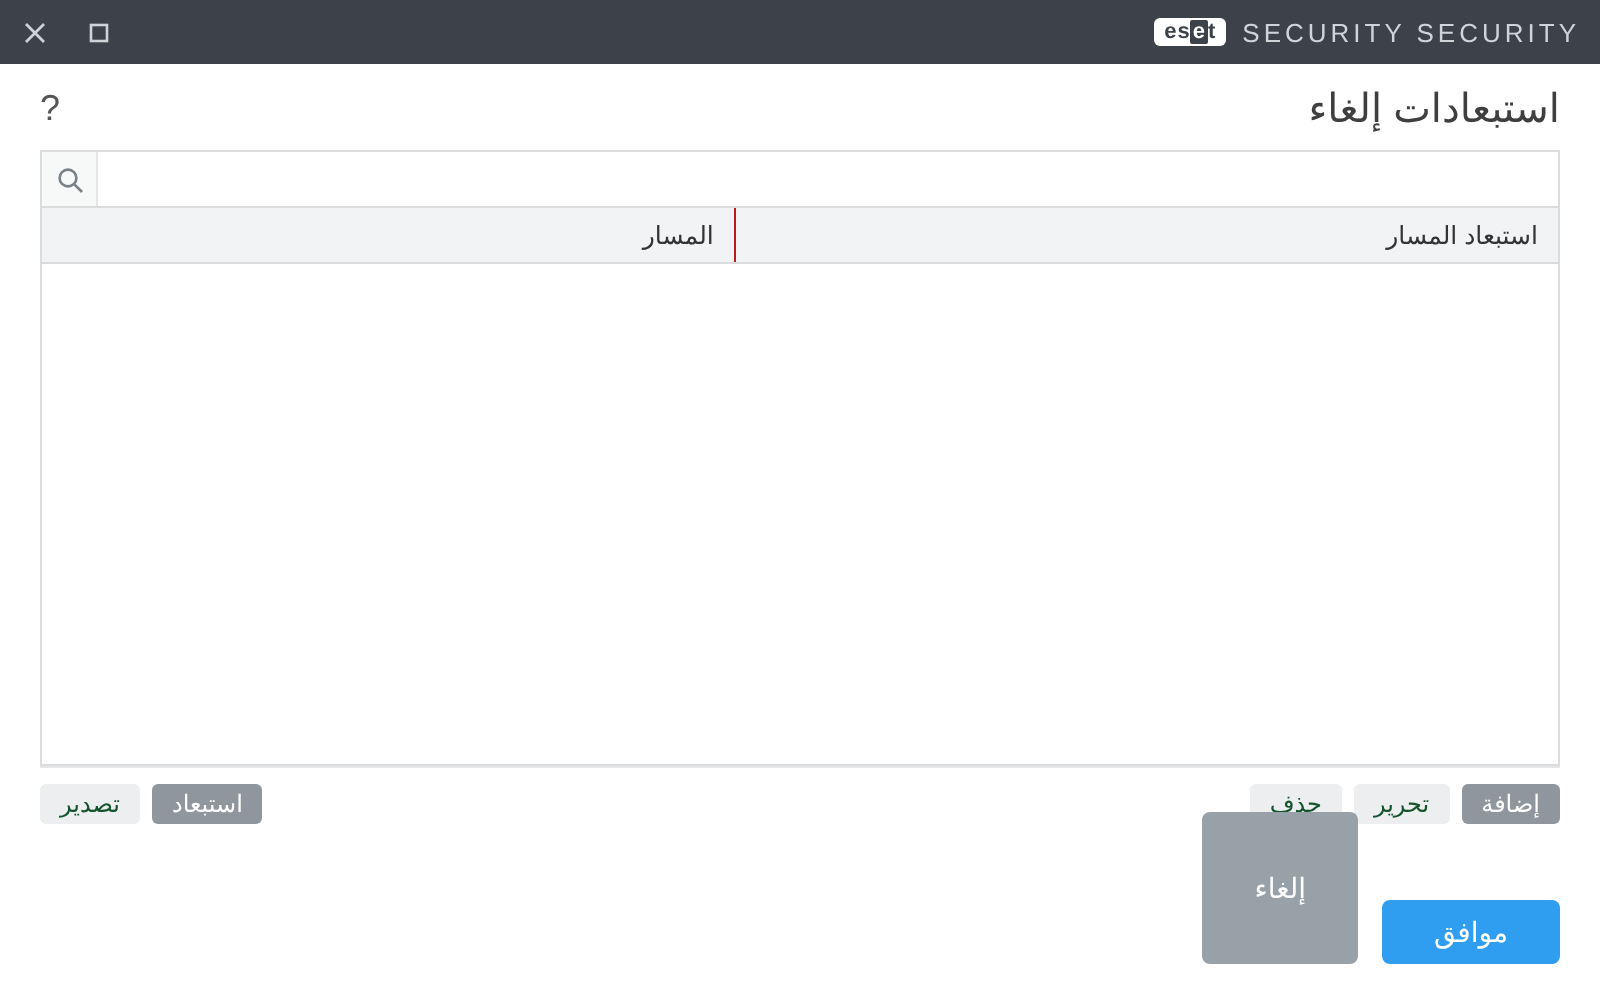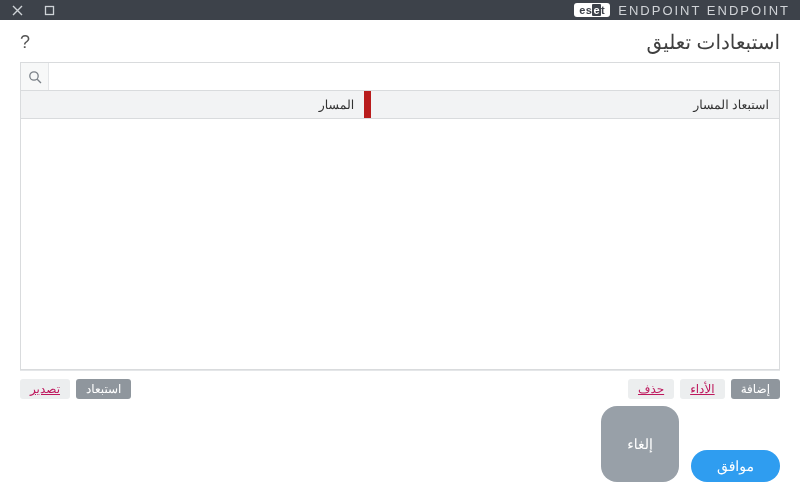"eset" .titlebar { height: 20px -> 32px }
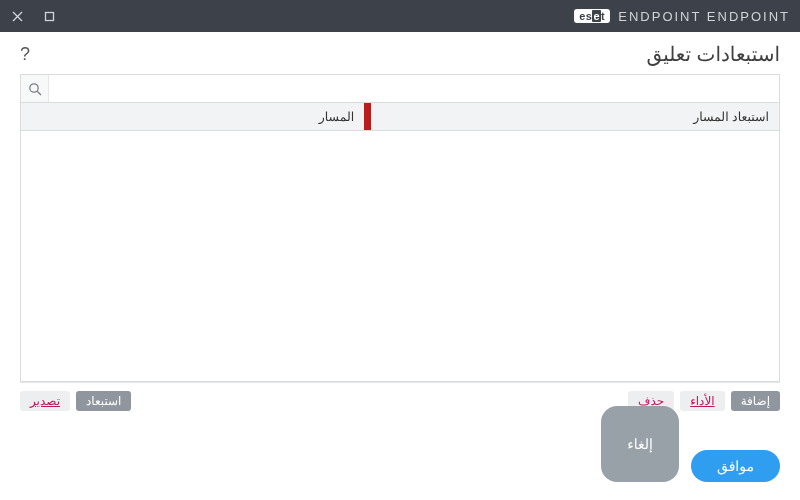"ENDPOINT ENDPOINT" span { text: ENDPOINT ENDPOINT -> SECURITY SECURITY }
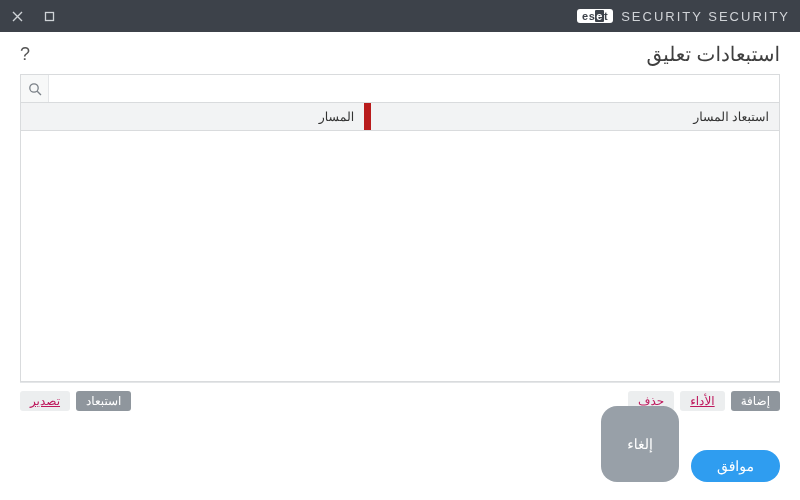"استبعادات تعليق" div.page-title { text: تعليق -> إلغاء }
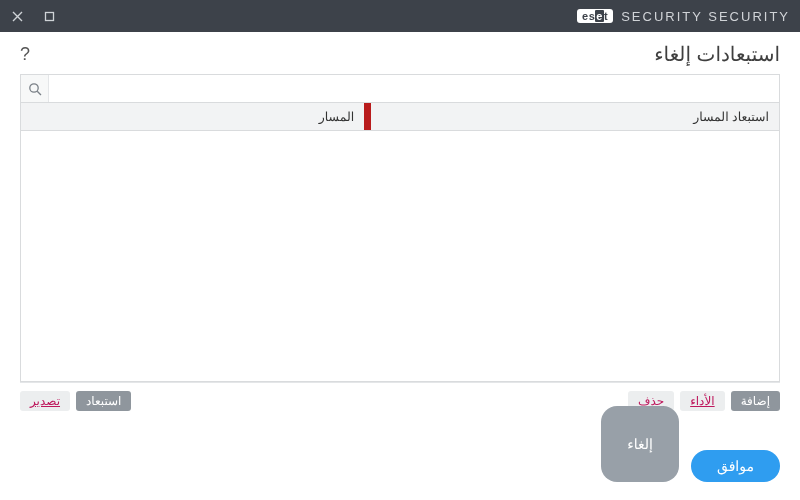"استبعاد المسار" .th-path { border-left: 7px solid #b91c1c -> 1px solid #b91c1c }
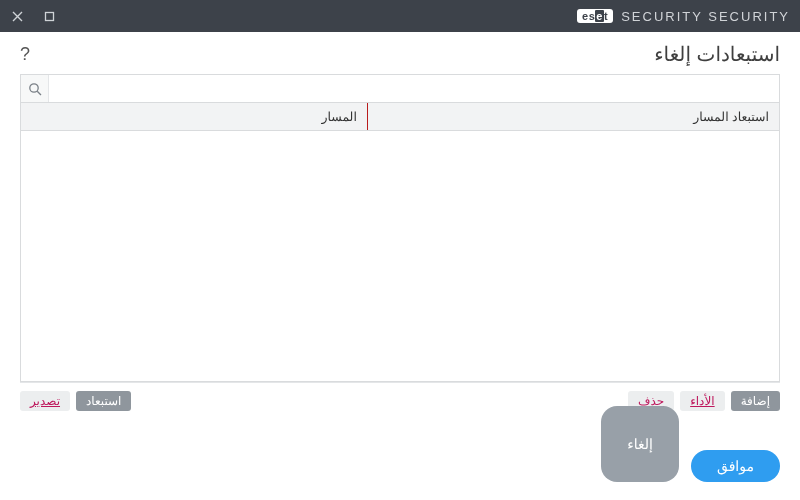"تصدير" .mini-btn[disabled] { color: #be185d -> #14532d; text-decoration: underline -> none }
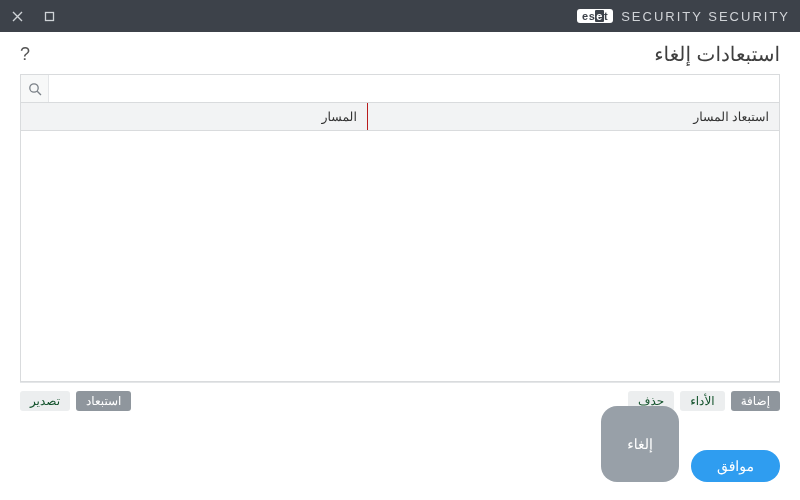"الأداء" button.mini-btn { text: الأداء -> تحرير }
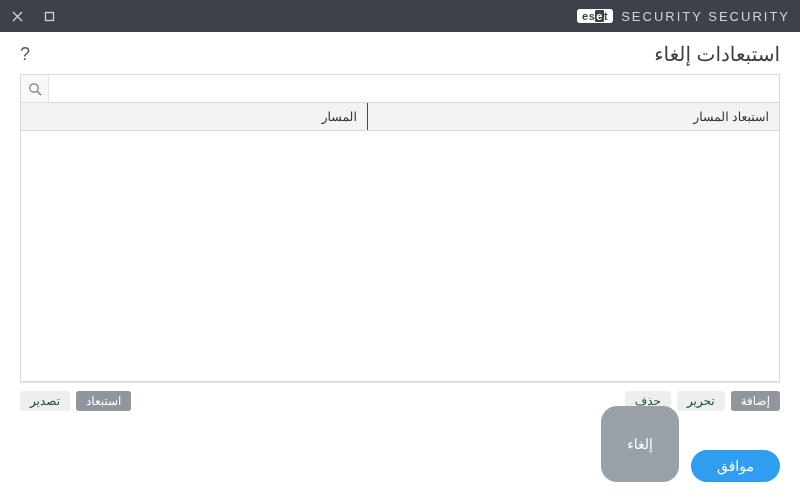"إلغاء" .btn { border-radius: 16px -> 4px }
